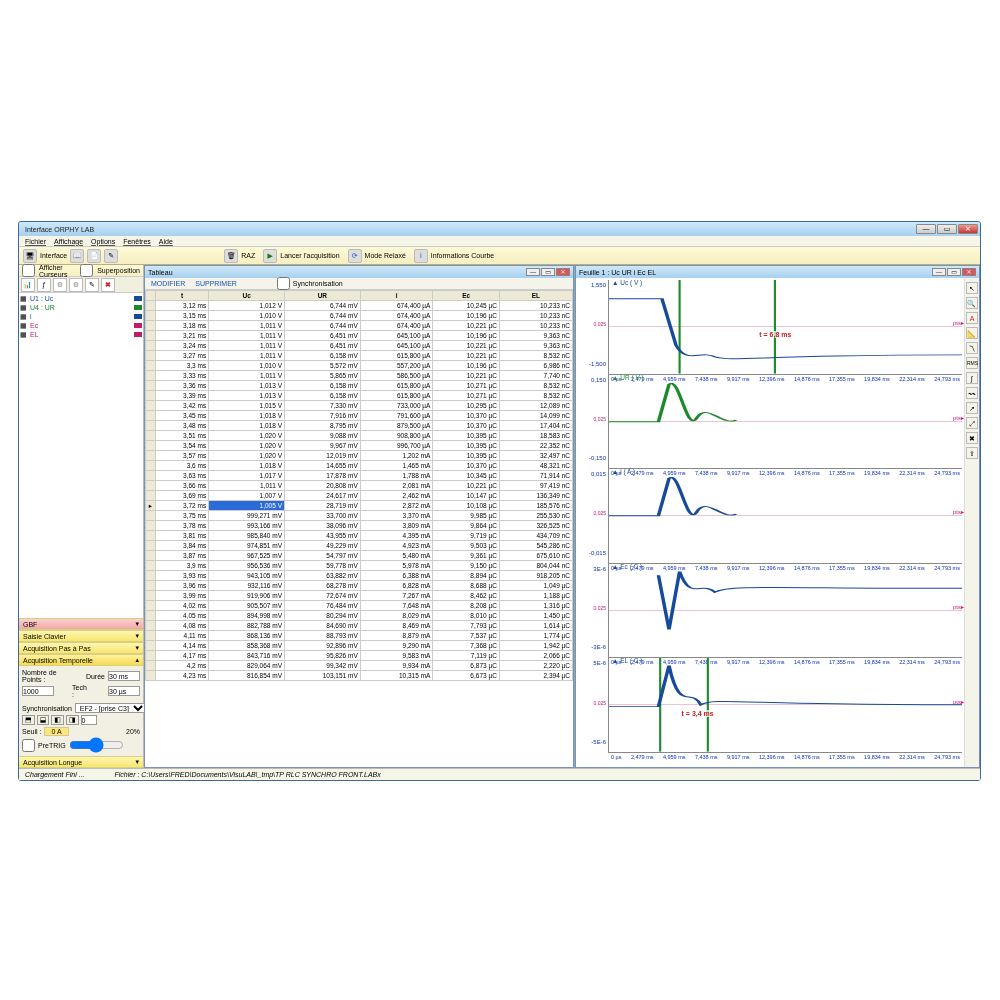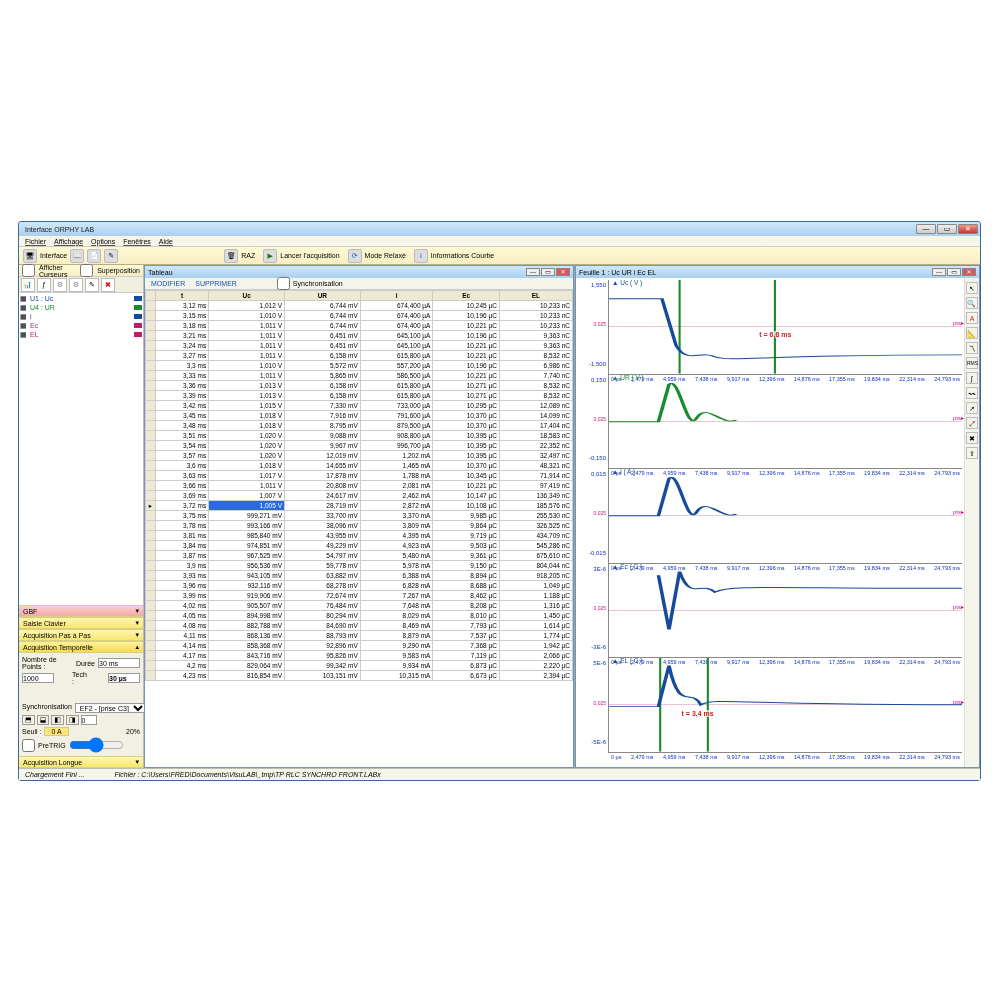"30 ms" input { width: 42px -> 32px }
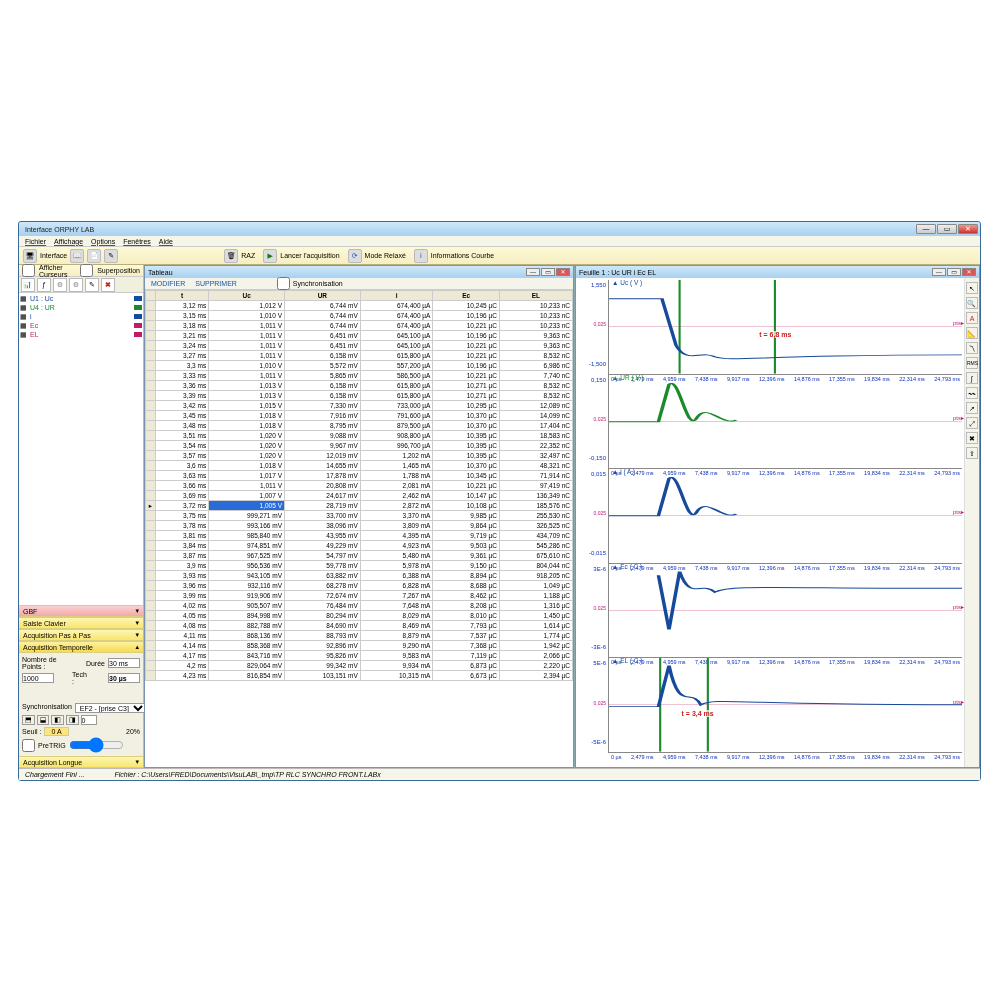"30 µs" input { font-weight: bold -> none }
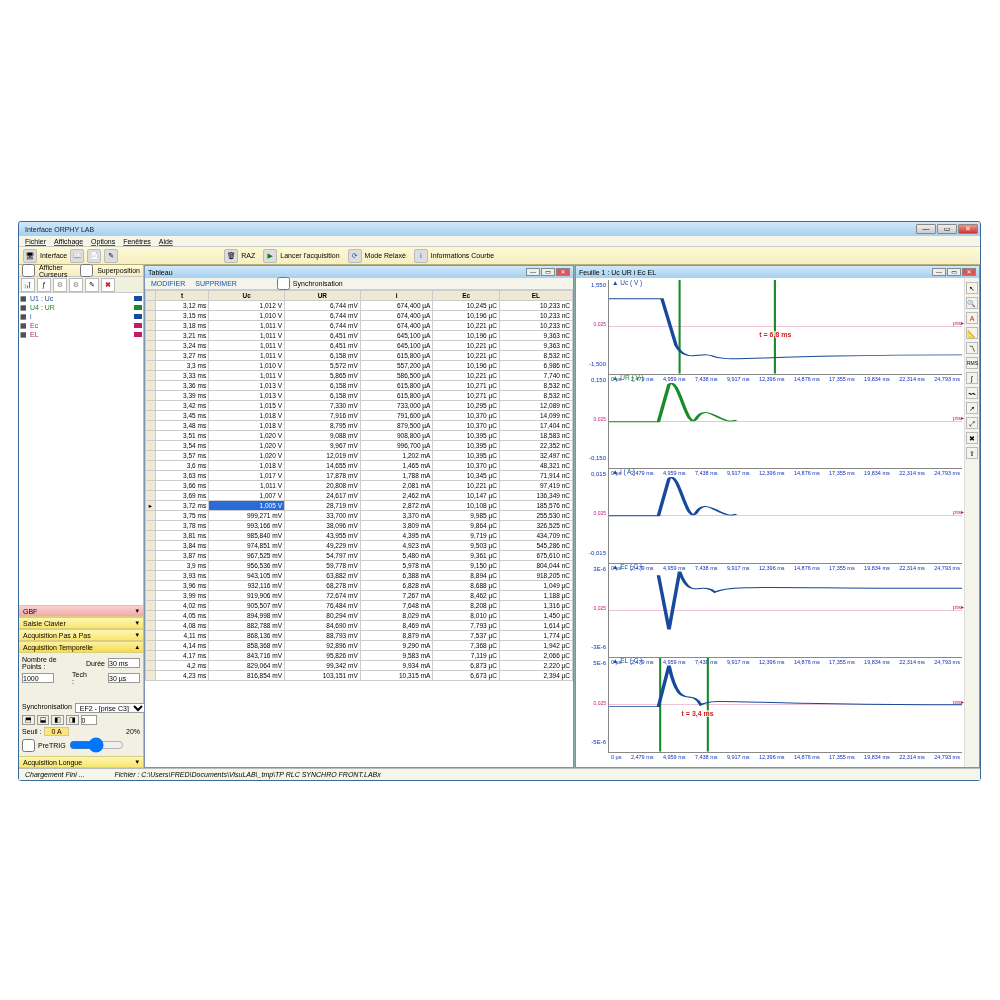"EF2 - [prise C3]" div { align-items: flex-start -> center; margin-top: 18px -> 5px }
